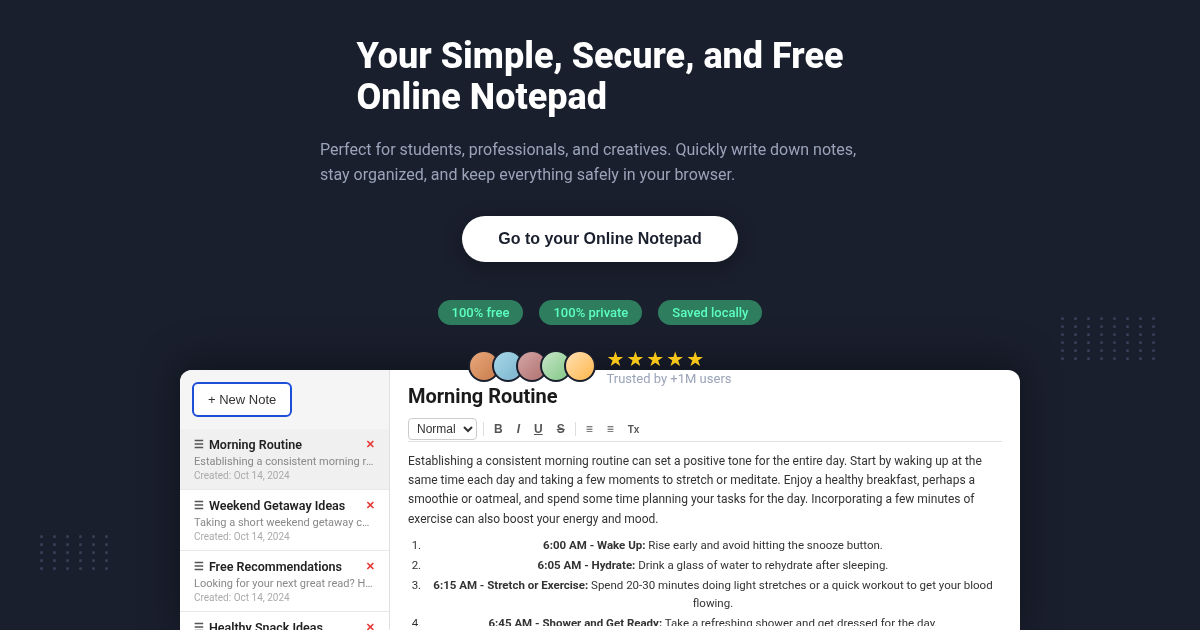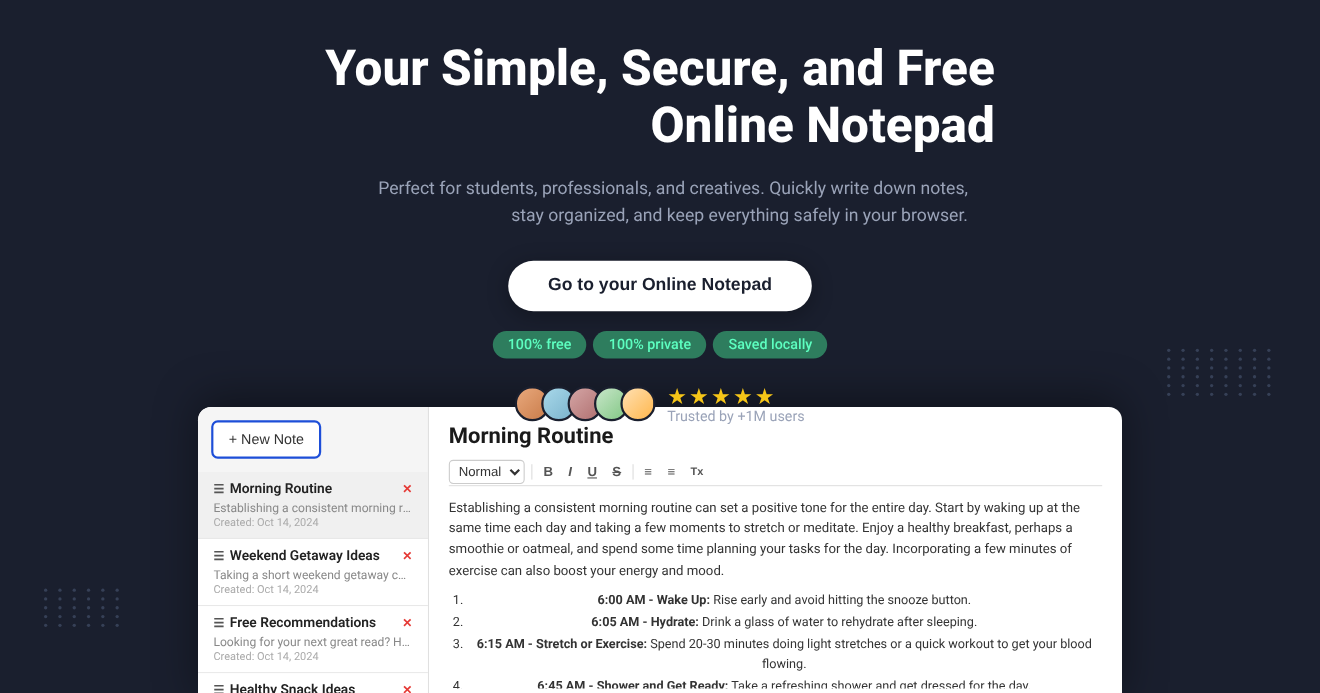"Your Simple, Secure, and Free" .hero-title { font-size: 45px -> 36px; text-align: right -> left }
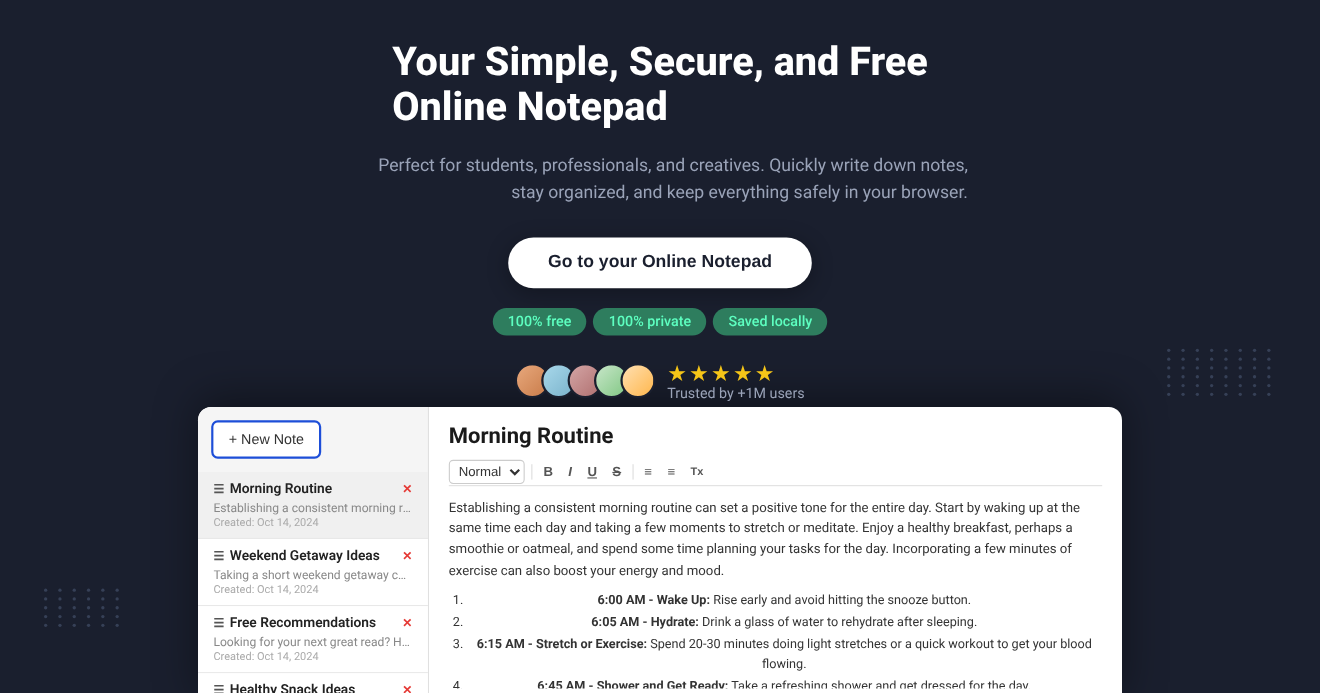"Perfect for students, professionals, and" .hero-subtitle { text-align: right -> left }
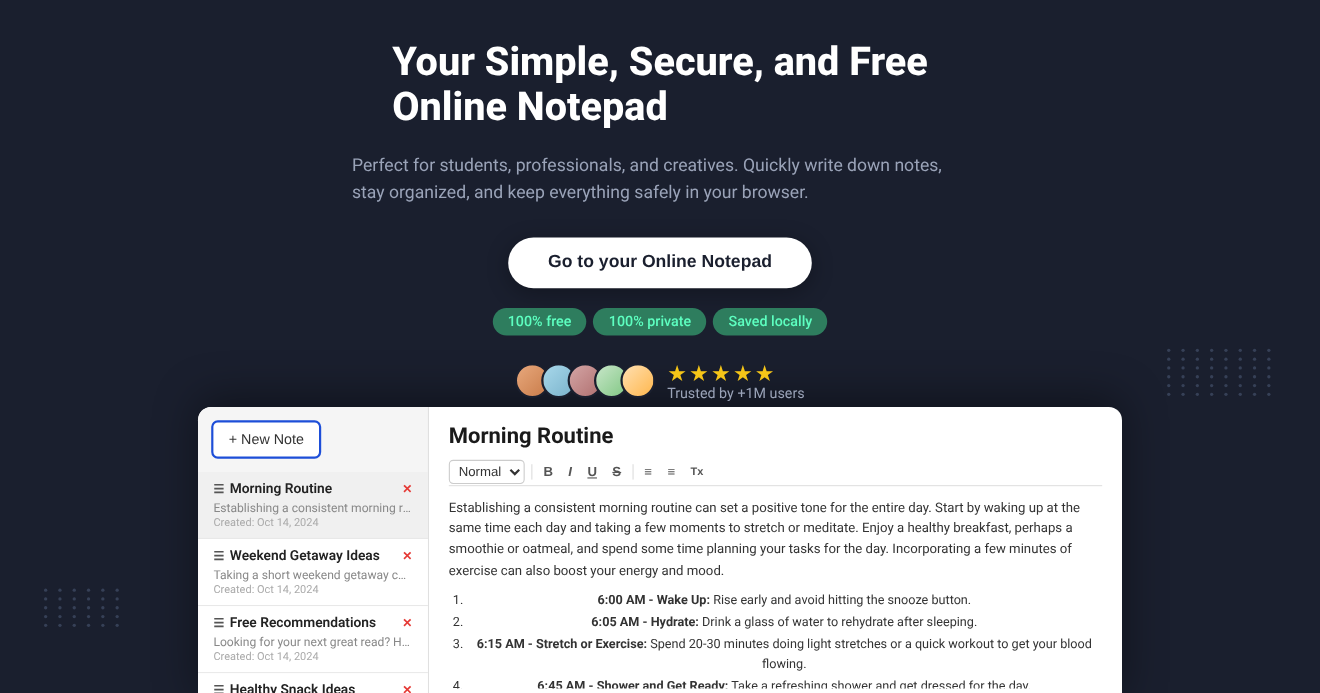"100% free" .badges { gap: 6px -> 16px; margin-top: none -> 20px }
